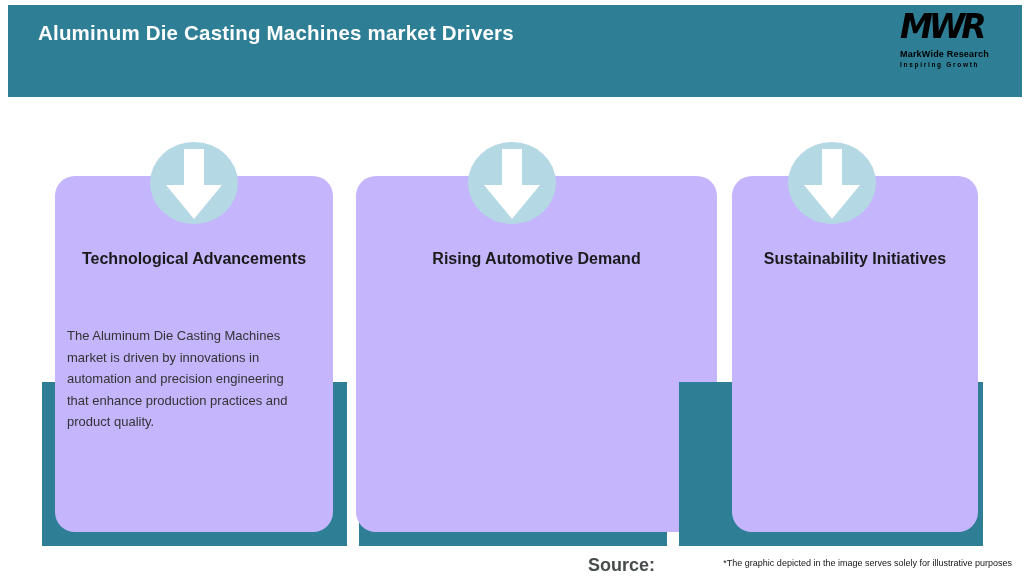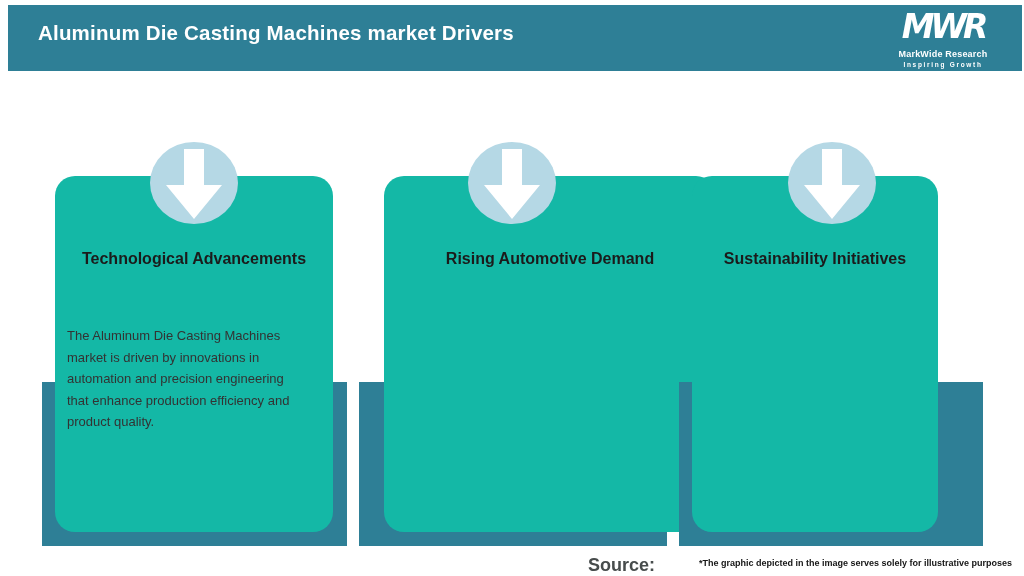"Aluminum Die Casting Machines market" .header-bar { height: 66px -> 92px }
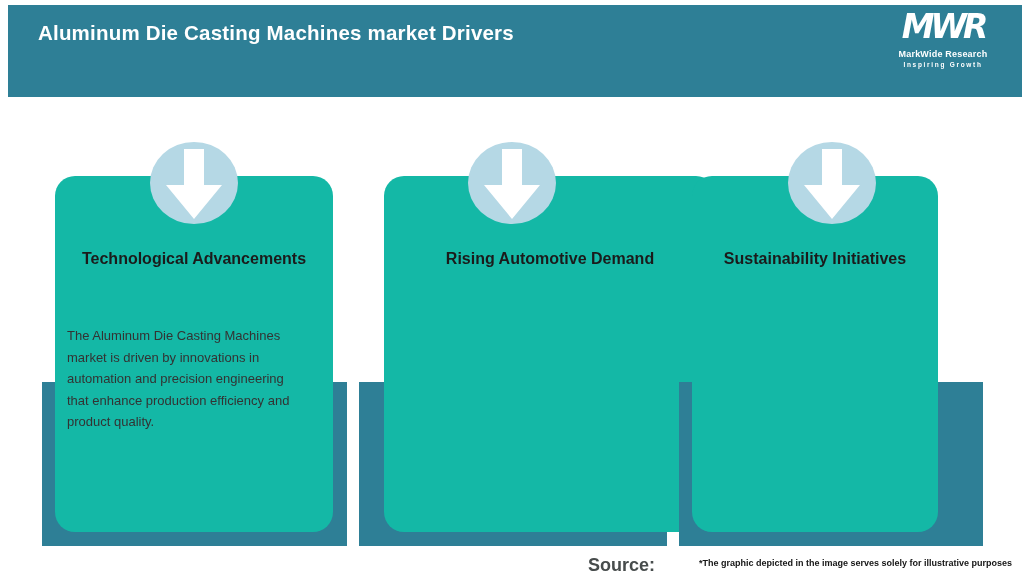"MWR" .logo { color: #ffffff -> #000000; right: 24px -> 12px; text-align: center -> none }
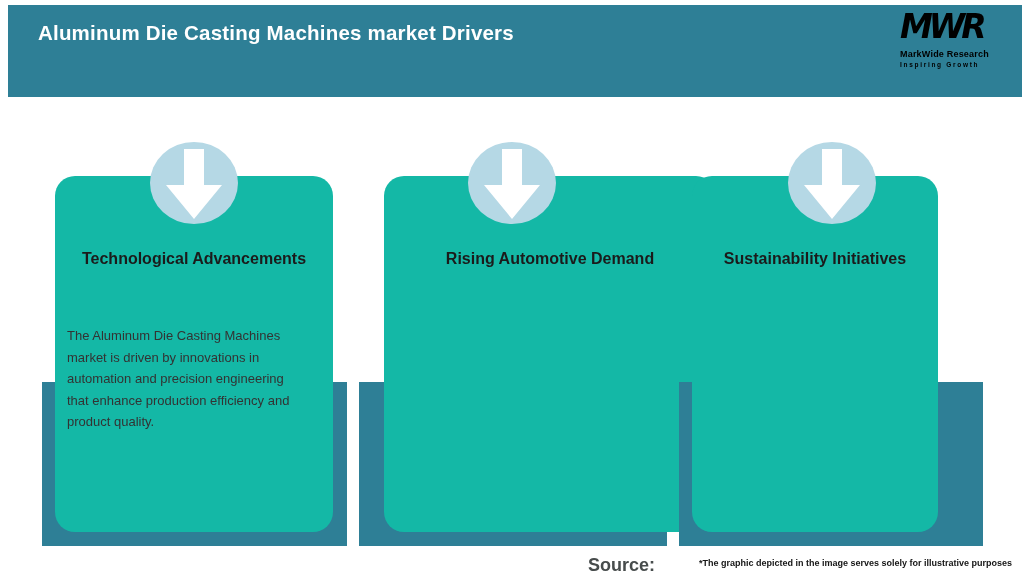"Technological Advancements" .card { background: #14b8a6 -> #c4b5fd }
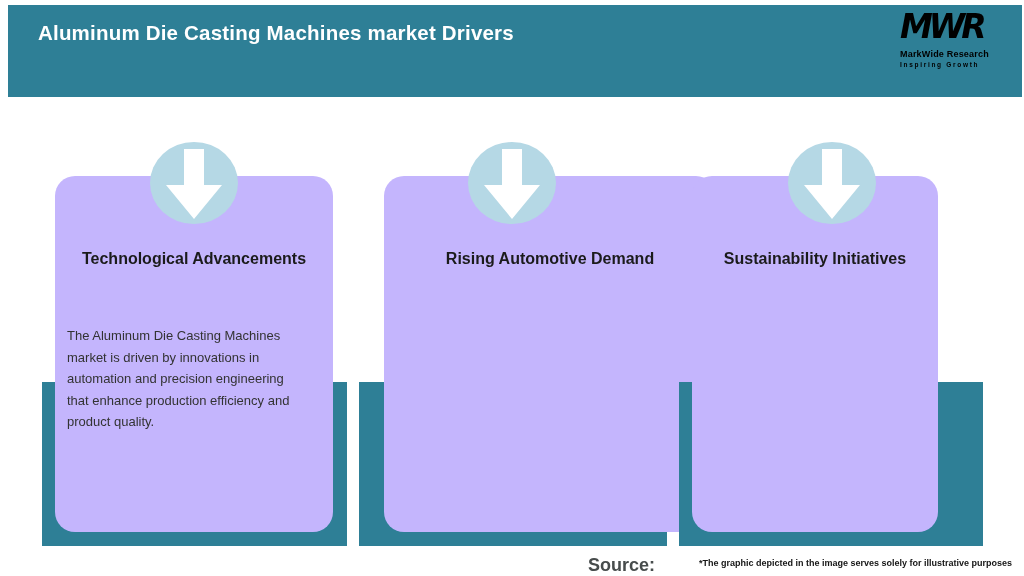"Rising Automotive Demand" .g2 .card { left: 384px -> 356px; padding-left: none -> 29px }
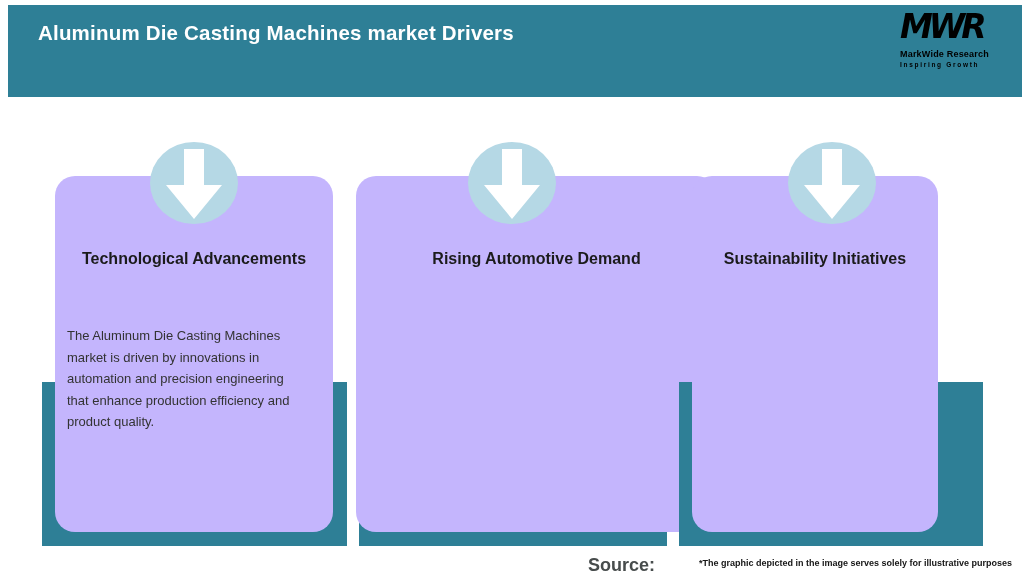"Sustainability Initiatives" .g3 .card { left: 692px -> 732px }
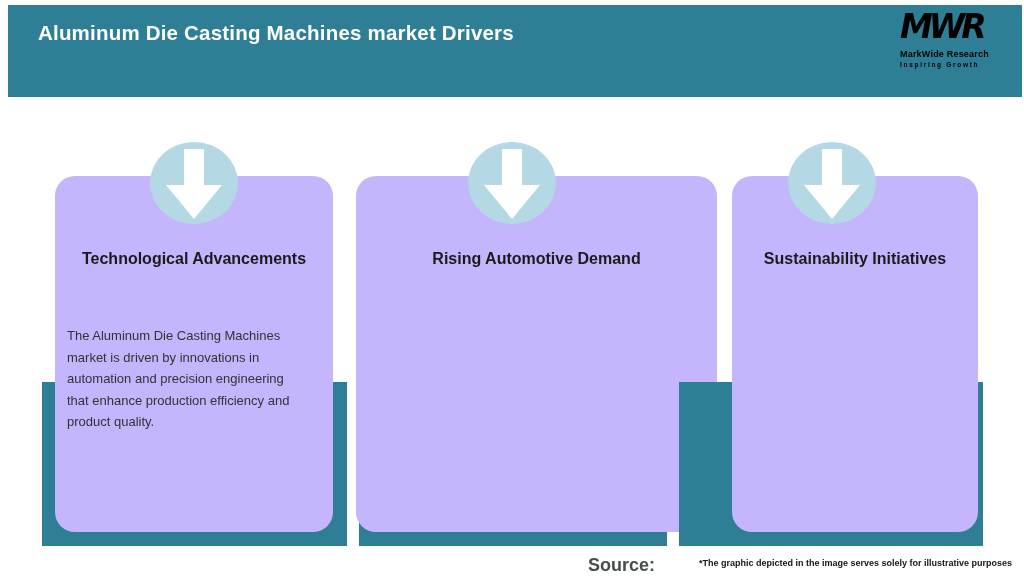"The Aluminum Die Casting Machines" p.card-body { text: efficiency -> practices }
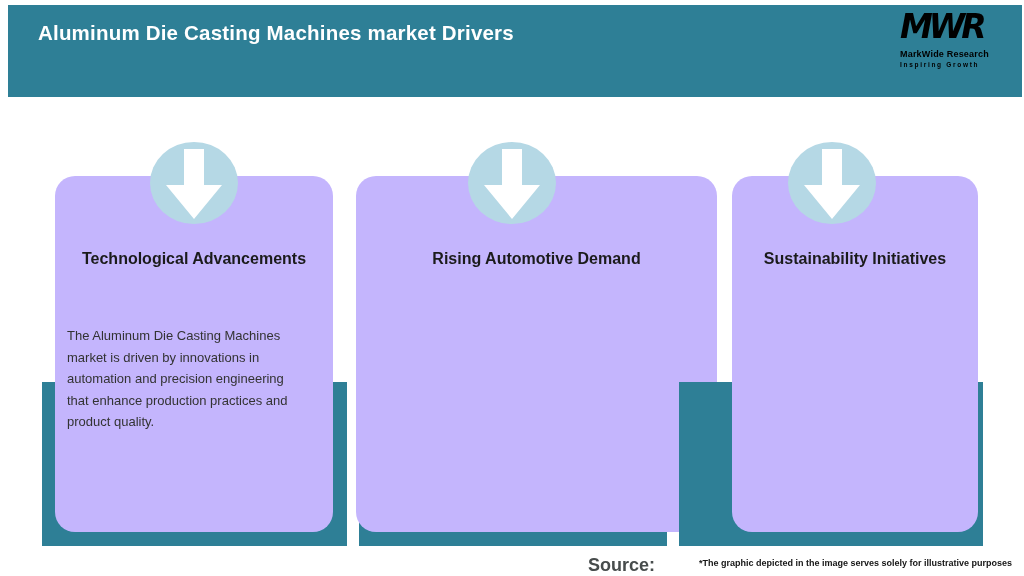"*The graphic depicted in the" .disclaimer-line { font-weight: 700 -> 400 }
